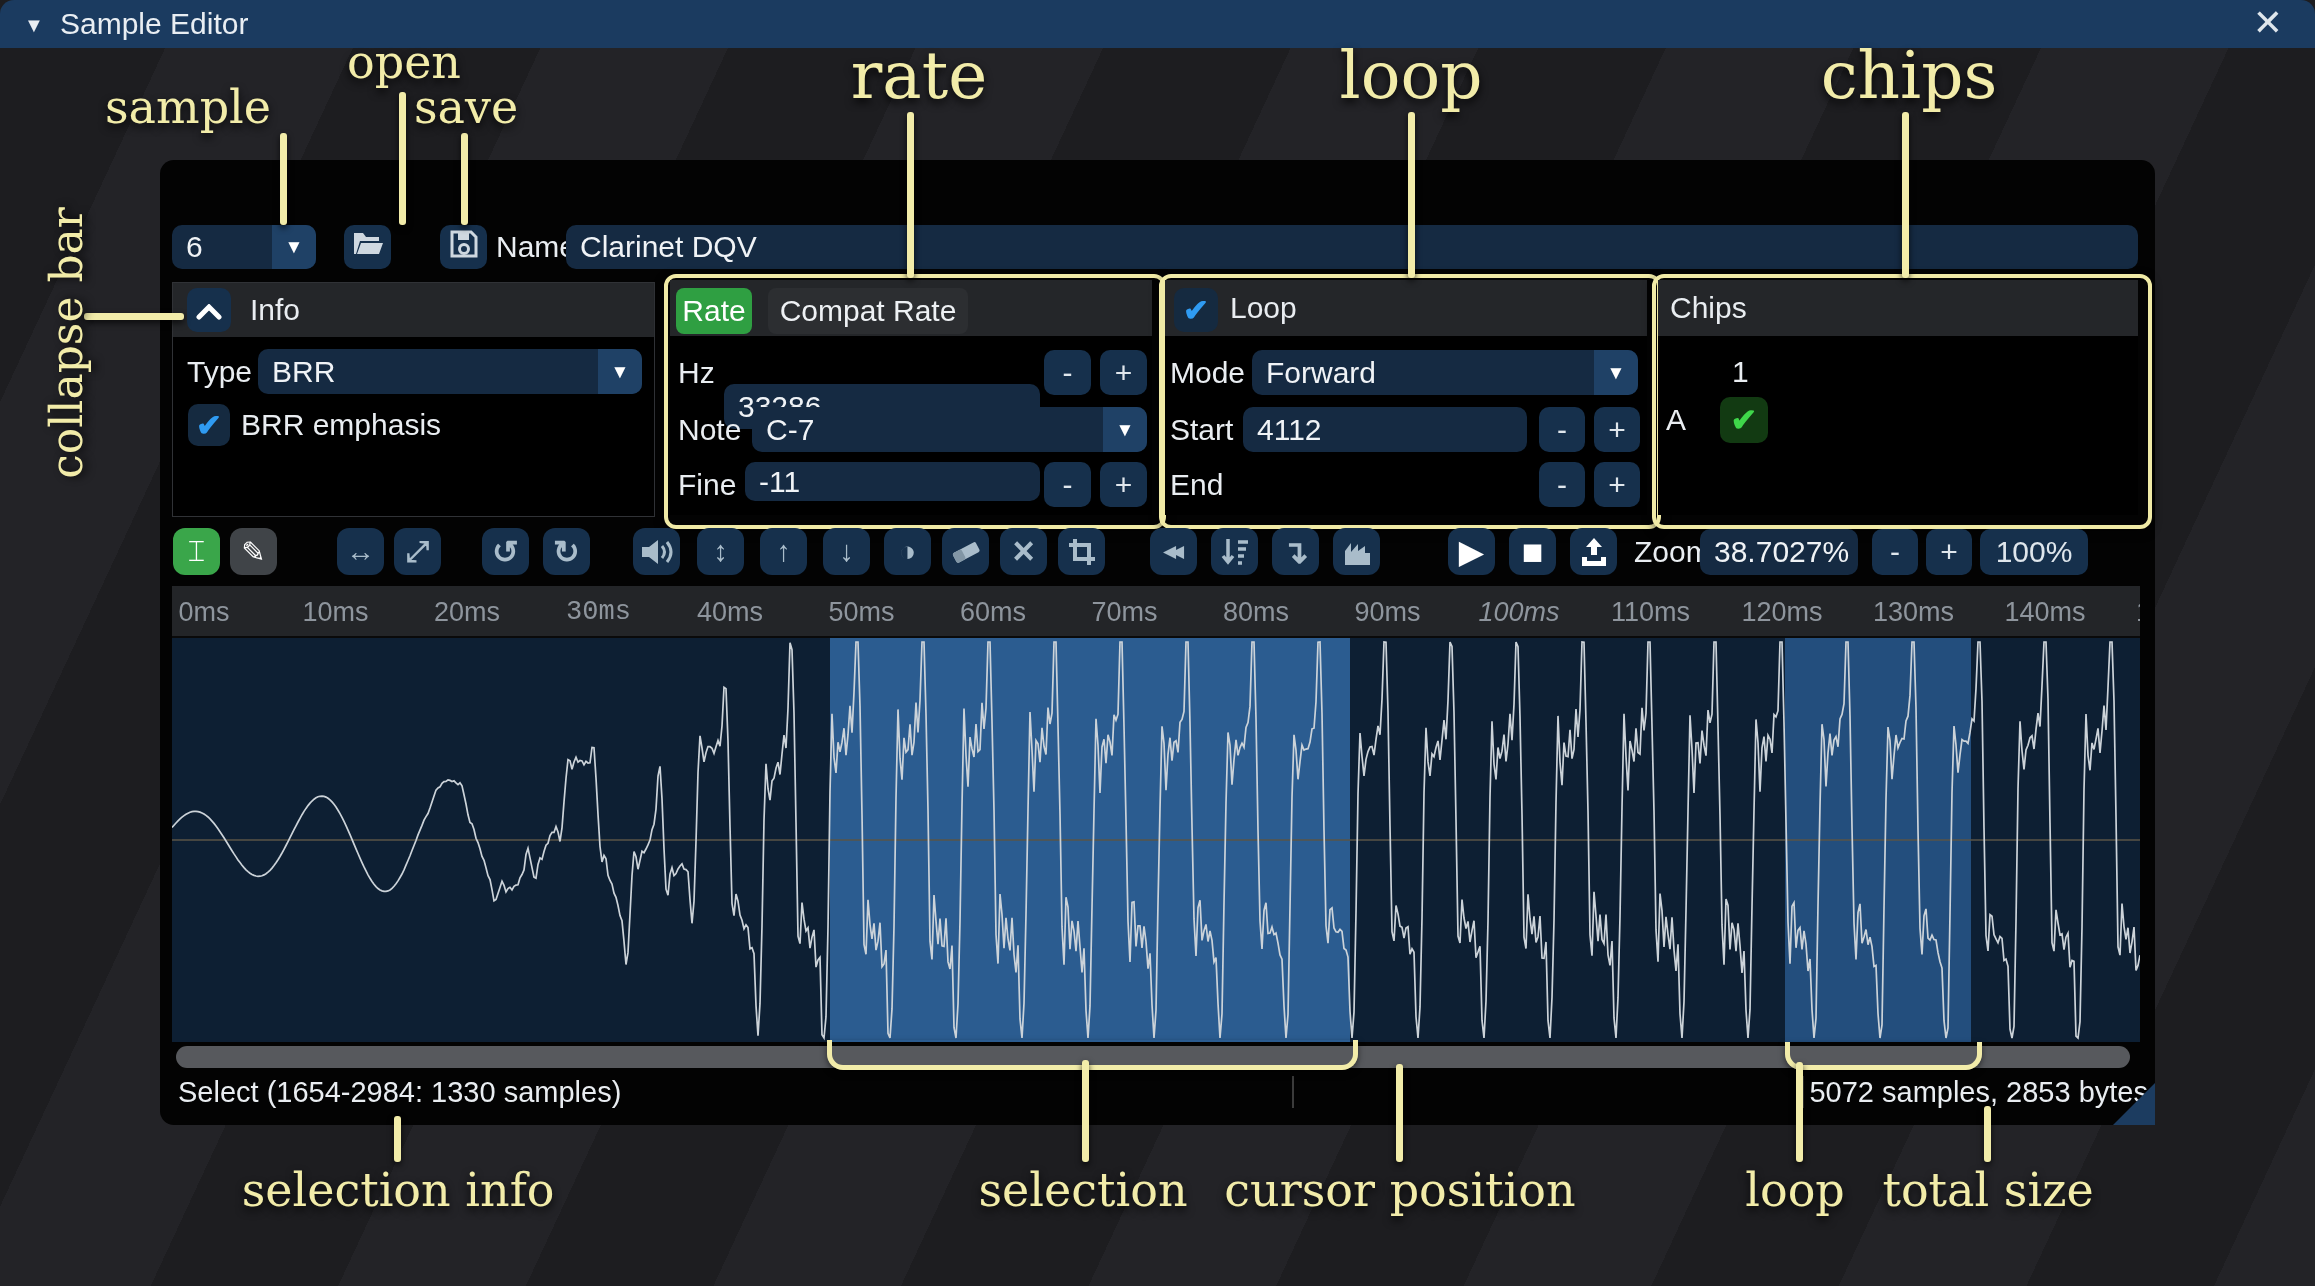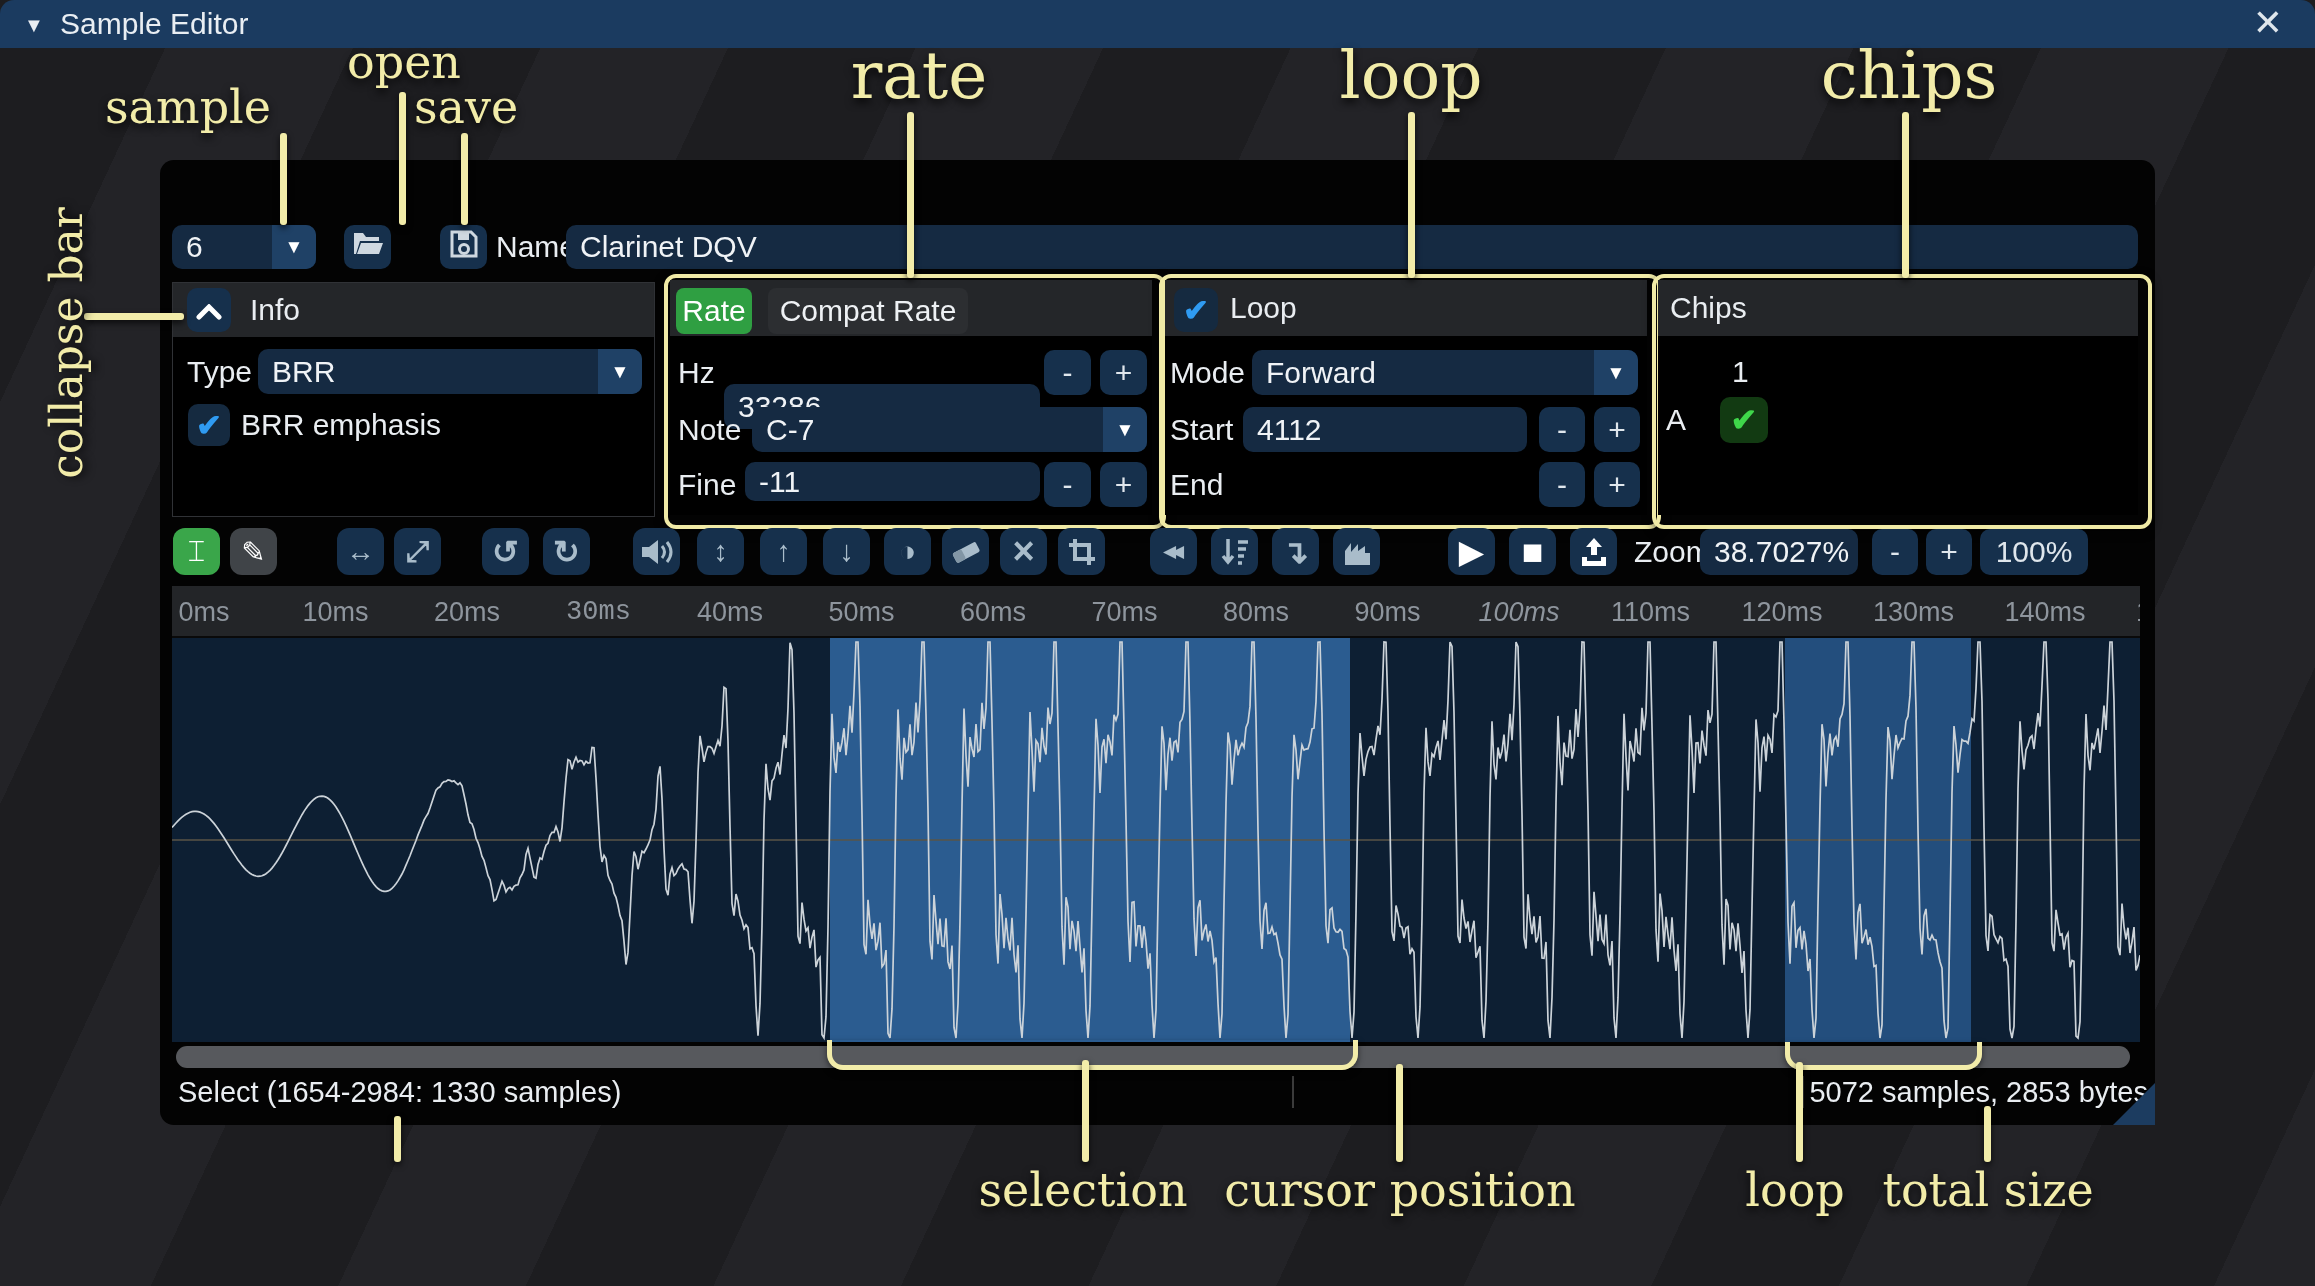"selection info" span.abs { html: none -> <span>selection info</span> }
